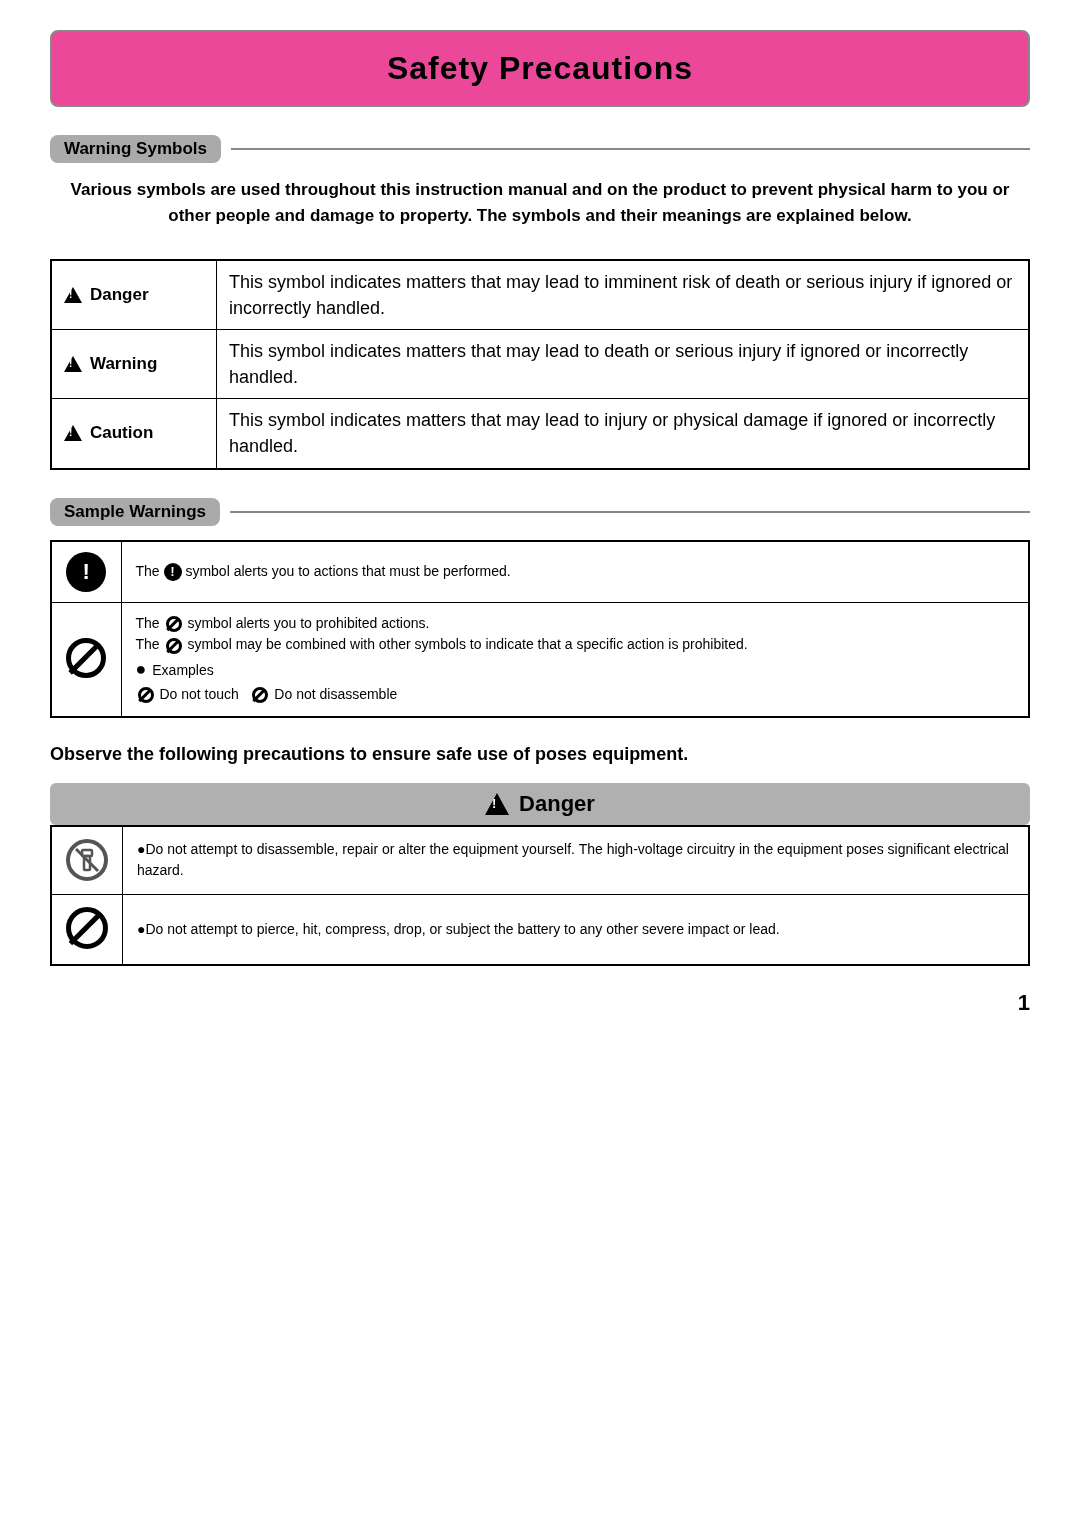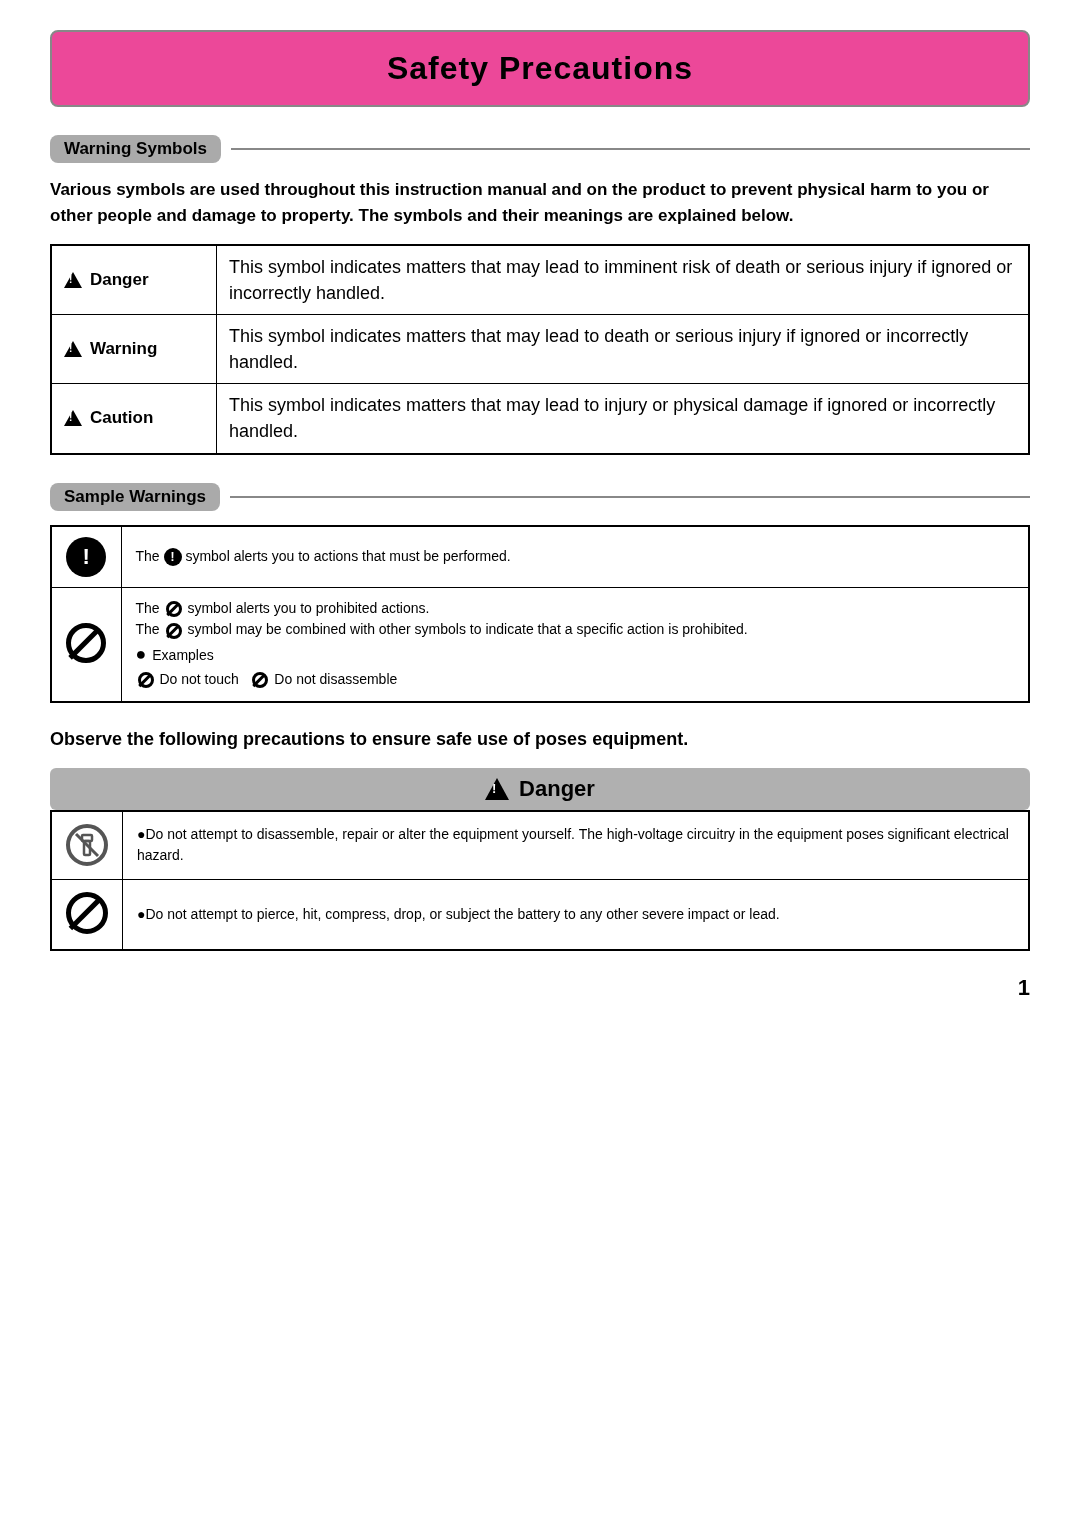"Various symbols are used throughout" .intro-para { margin-bottom: 16px -> 31px; text-align: none -> center }
